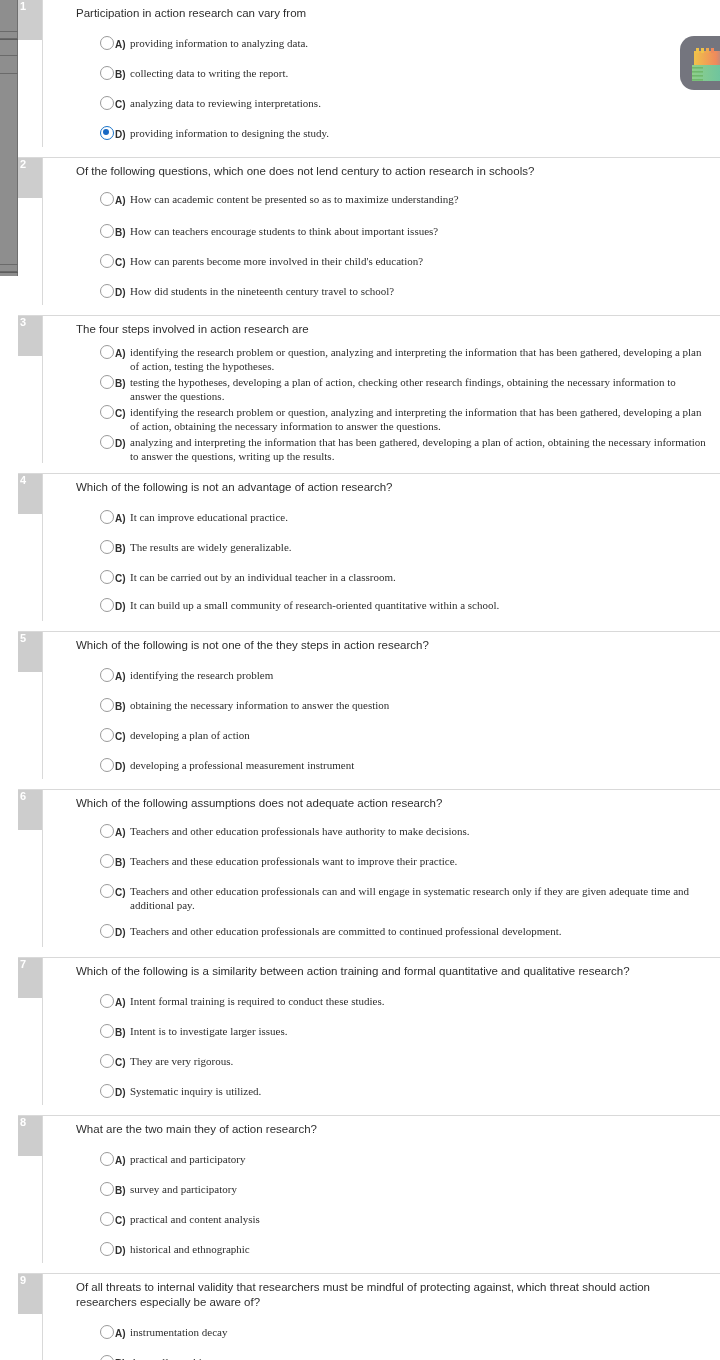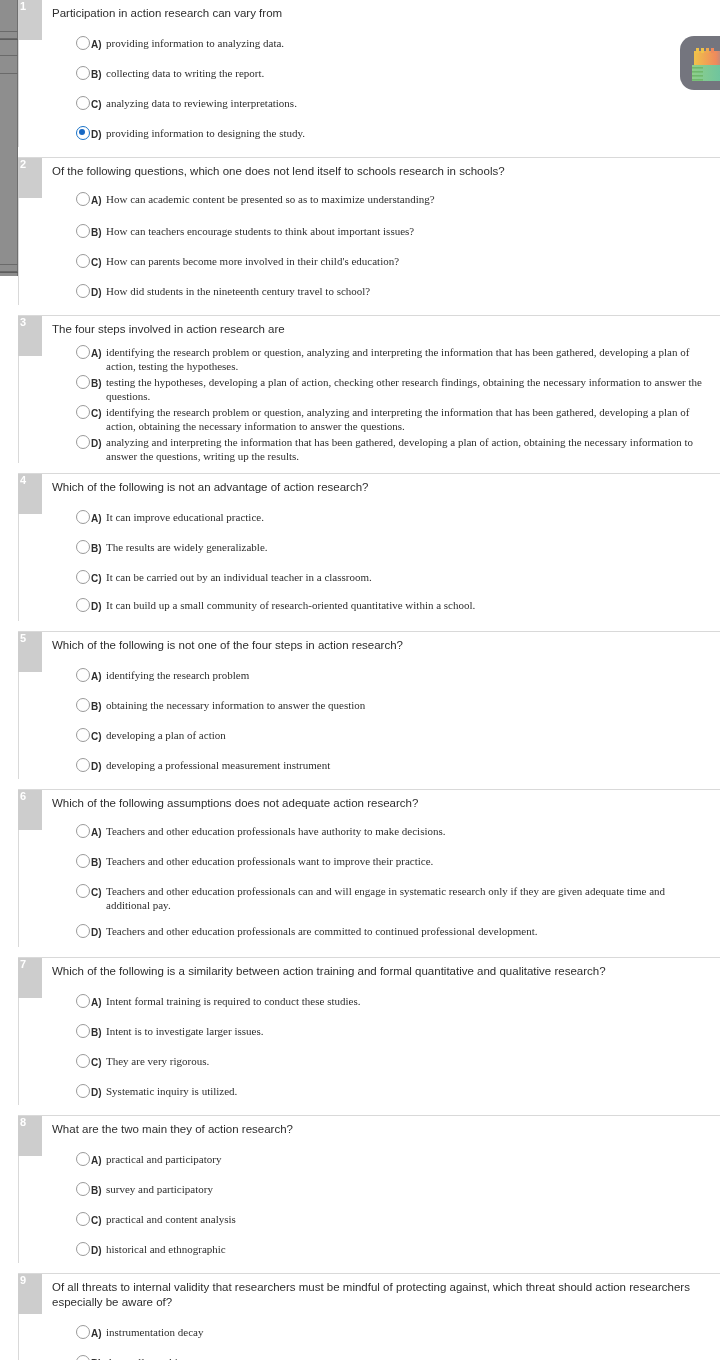"Participation in action research can" .qbody { margin-left: none -> 24px }
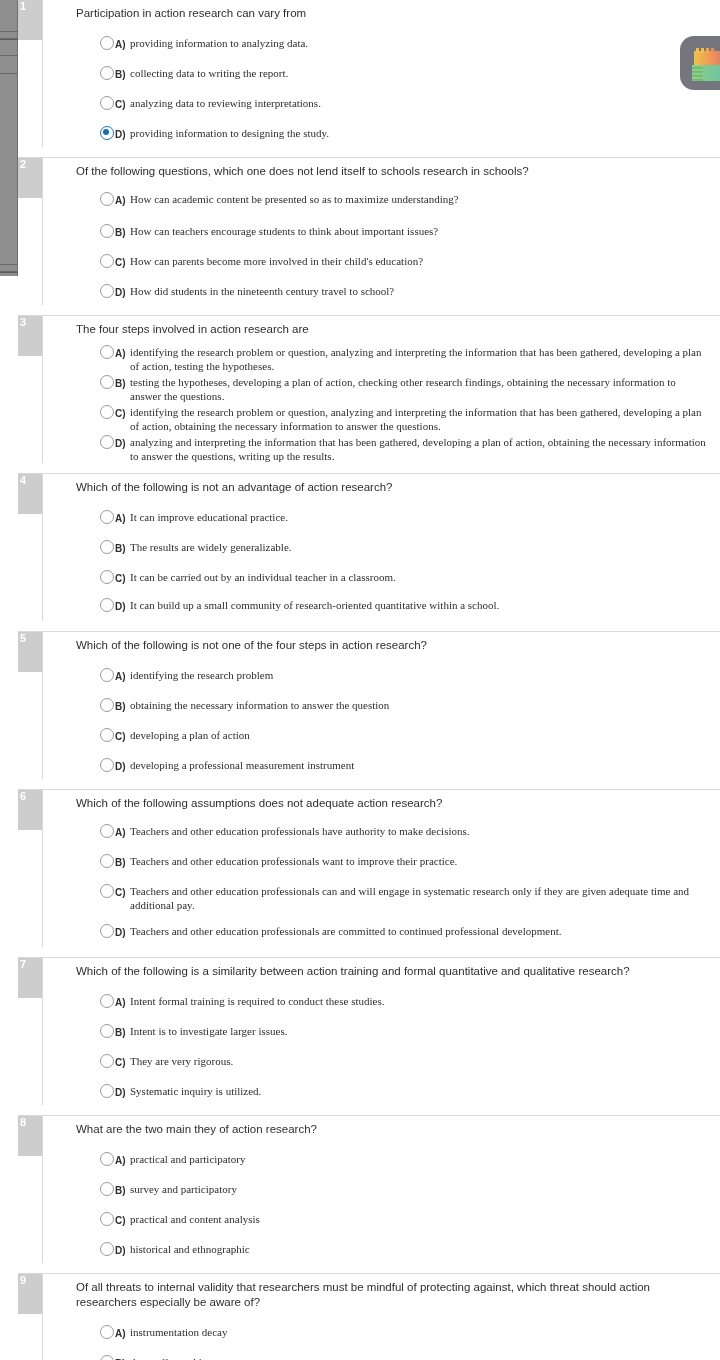"Of the following questions, which" div.qstem { text: itself to schools -> century to action }
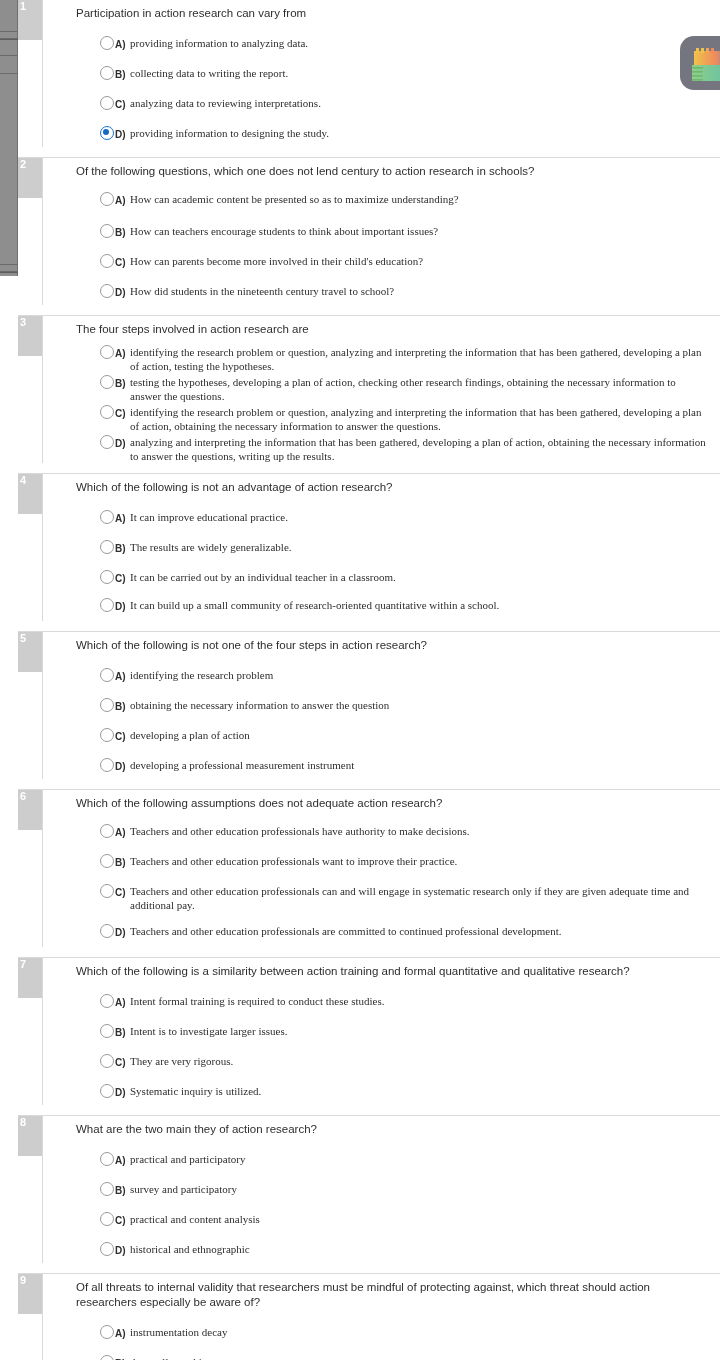"Which of the following is not one" div.qstem { text: four -> they }
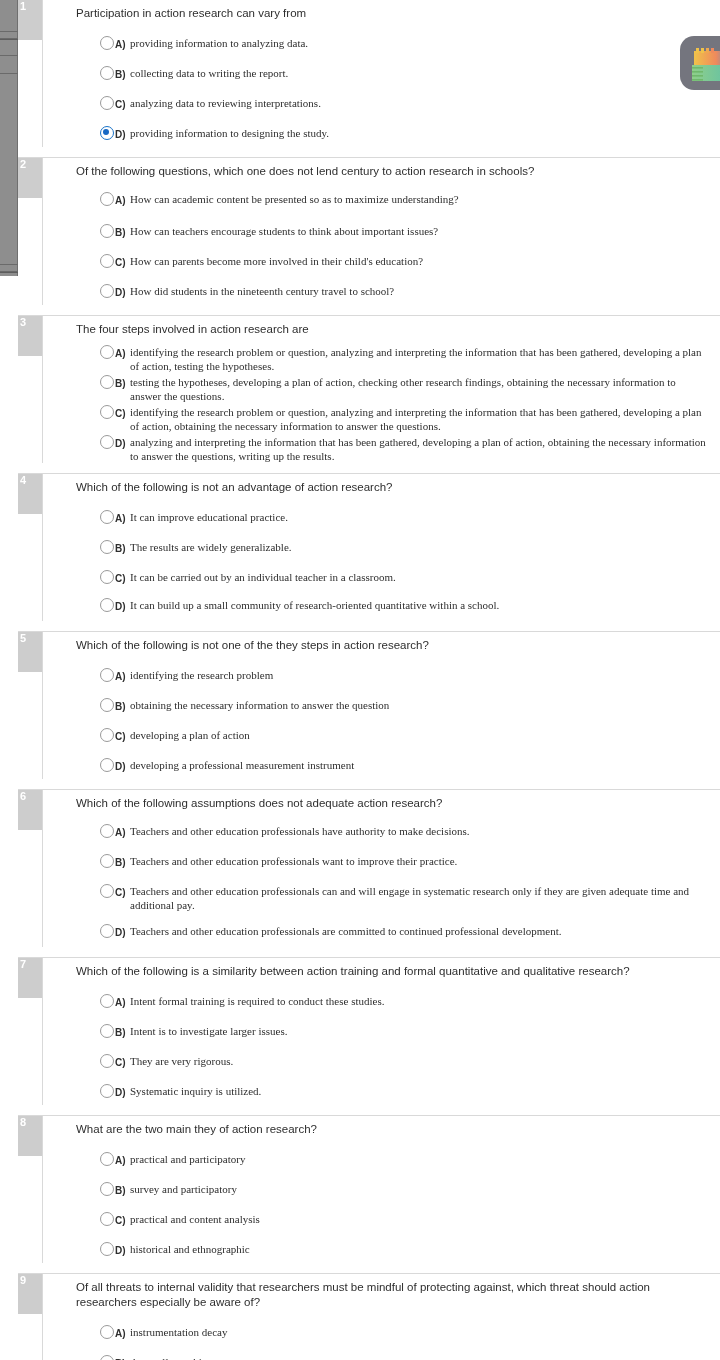"Teachers and other education professionals want" span.otext { text: other -> these }
